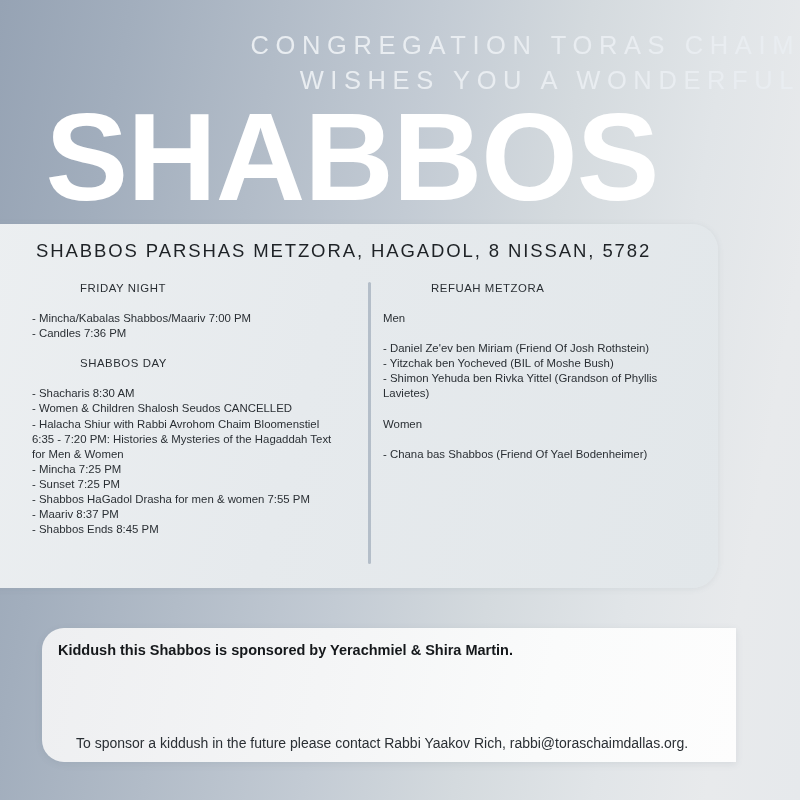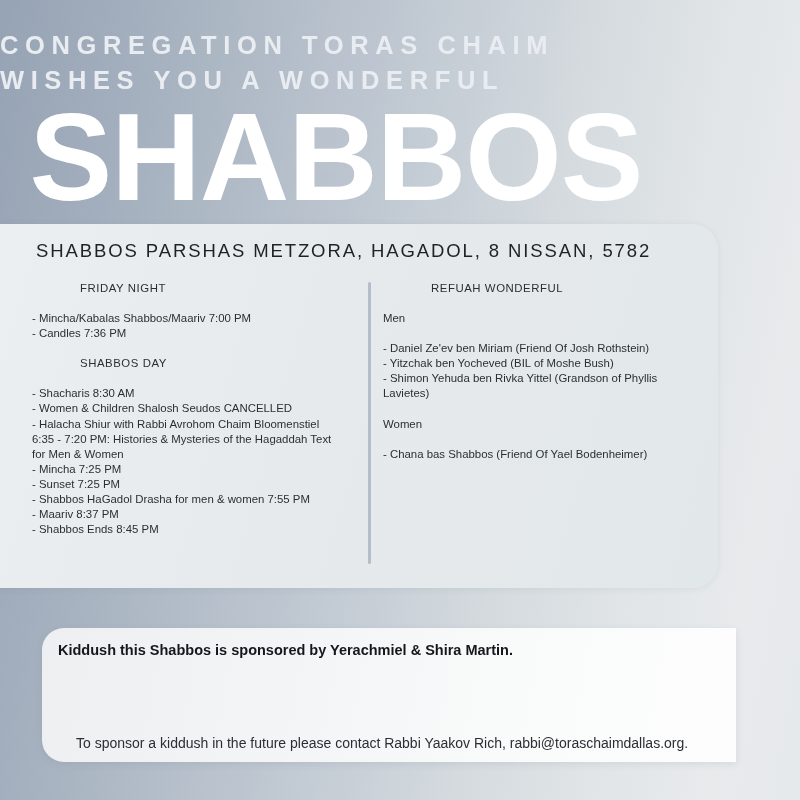"CONGREGATION TORAS CHAIM" .hdr-line { font-weight: bold -> normal; text-align: left -> right }
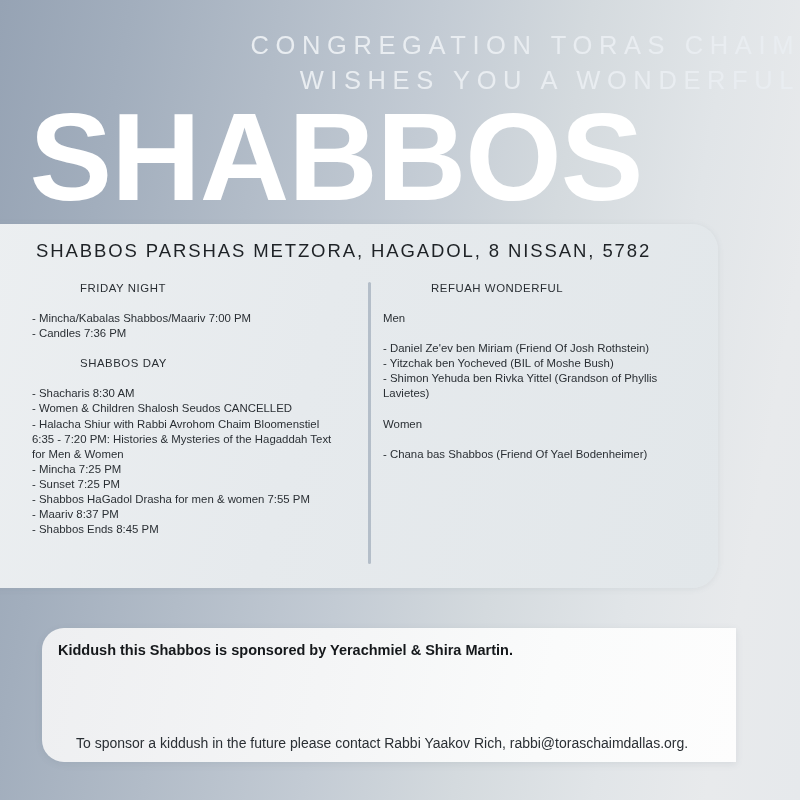"SHABBOS" .hdr-big { padding-left: none -> 16px }
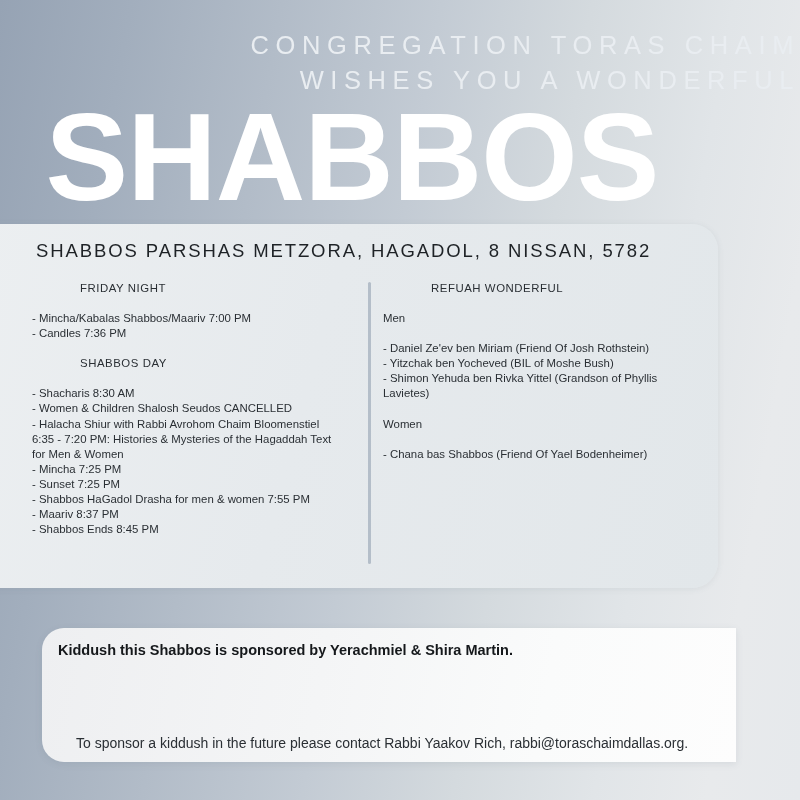"REFUAH WONDERFUL" p.line { text: WONDERFUL -> METZORA }
